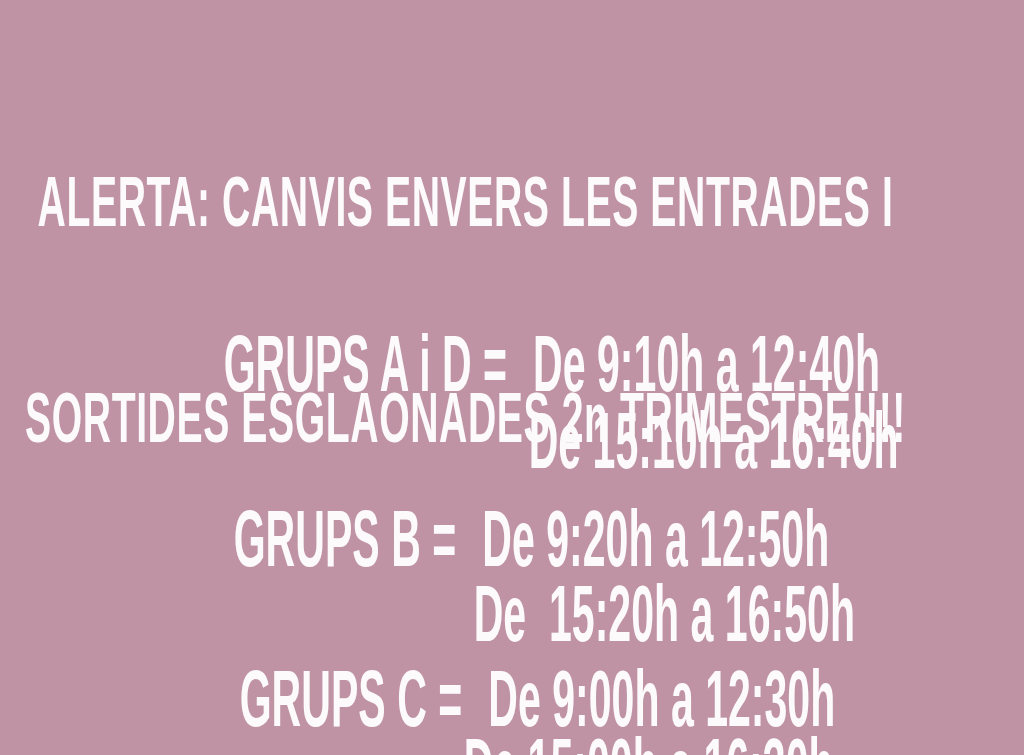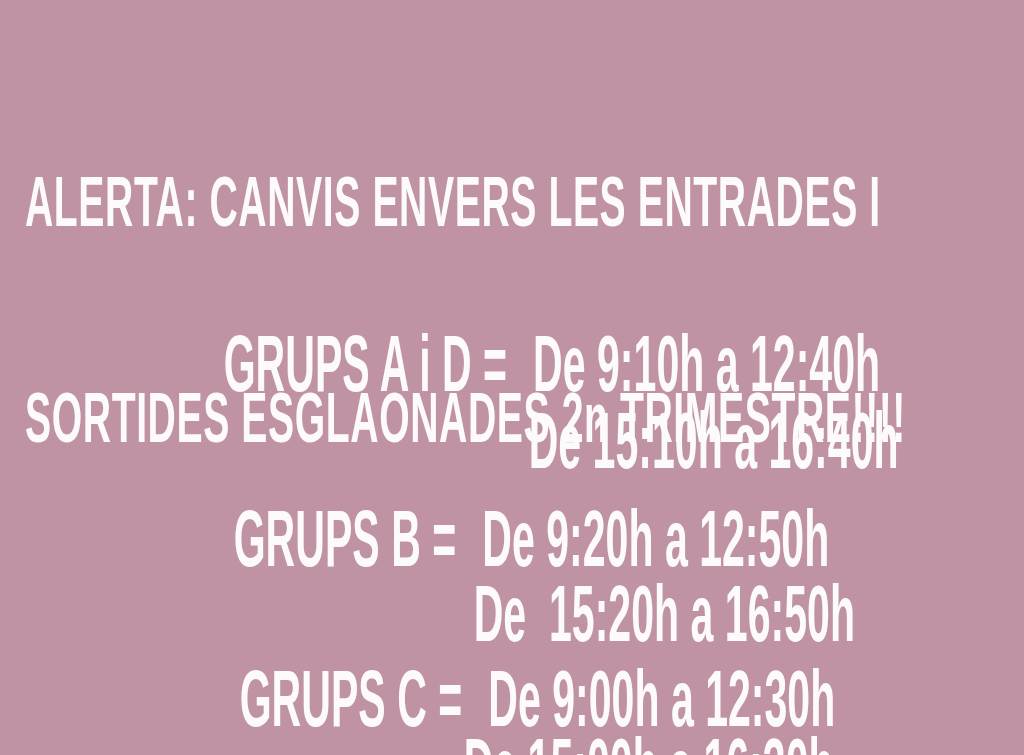"ALERTA: CANVIS ENVERS LES ENTRADES" .poster { text-align: none -> center }
